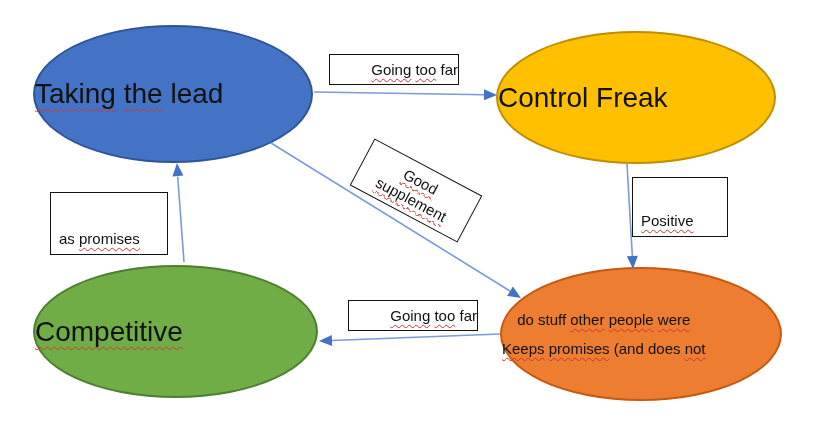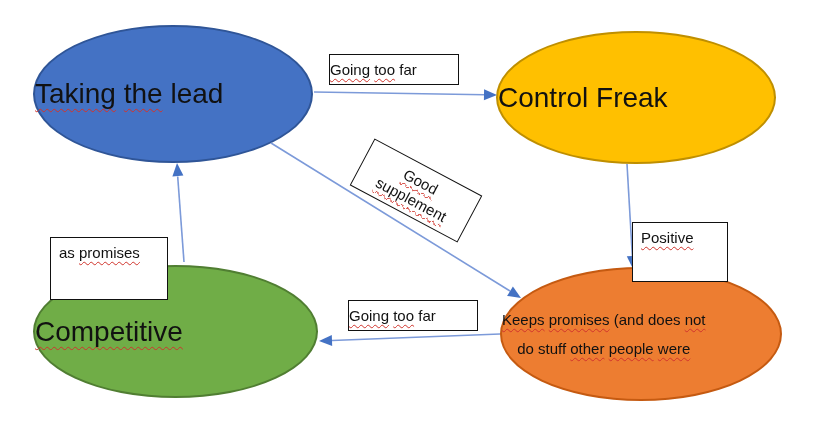"Going too far" .lbl.center { justify-content: flex-start -> flex-end }
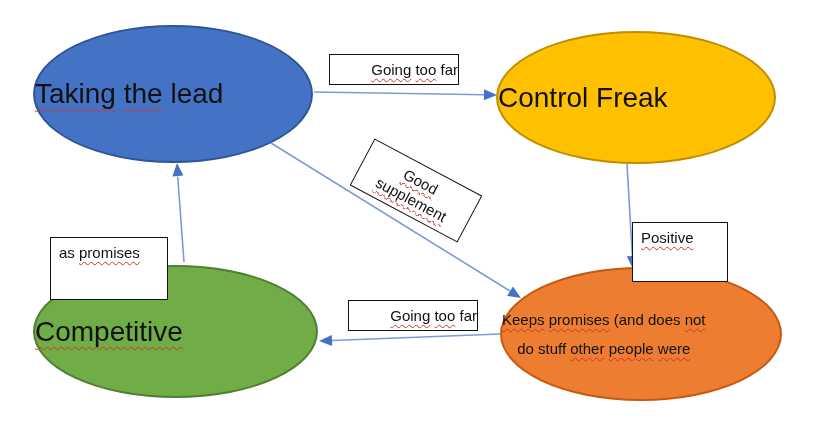"Positive" .lbl.col { justify-content: flex-start -> flex-end; margin-top: 45px -> none }
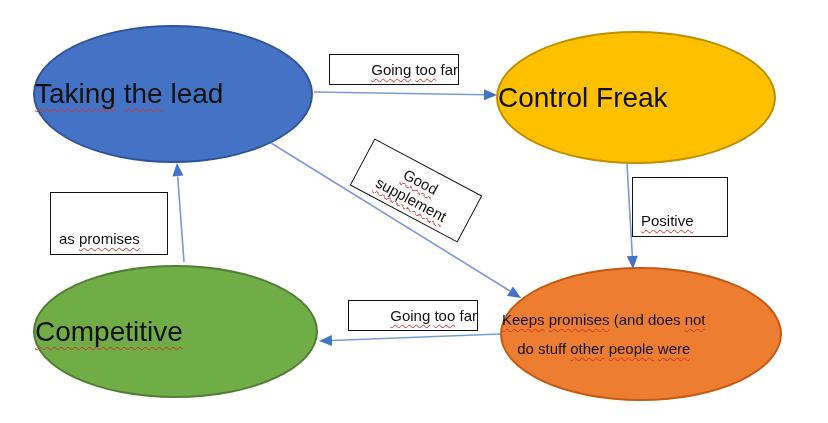"Keeps promises (and does not" div { order: before "do stuff other people were" -> after "do stuff other people were" }
